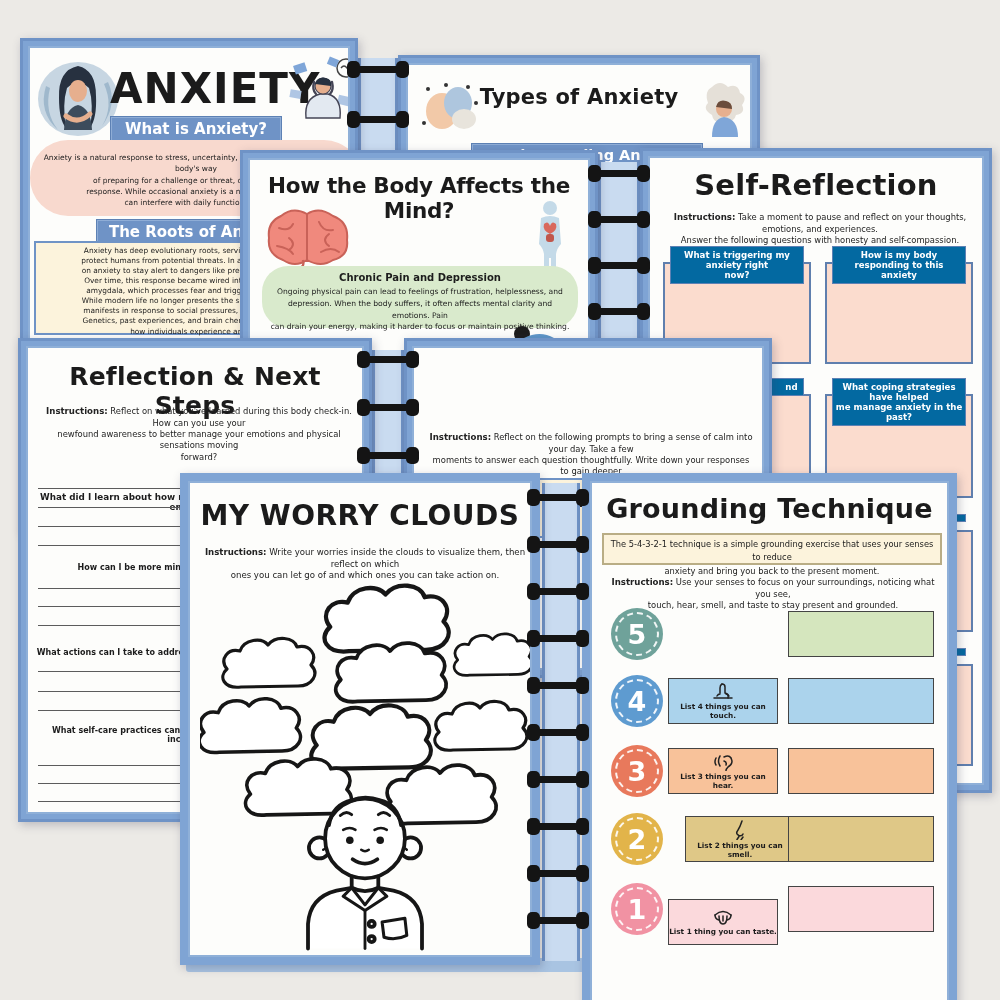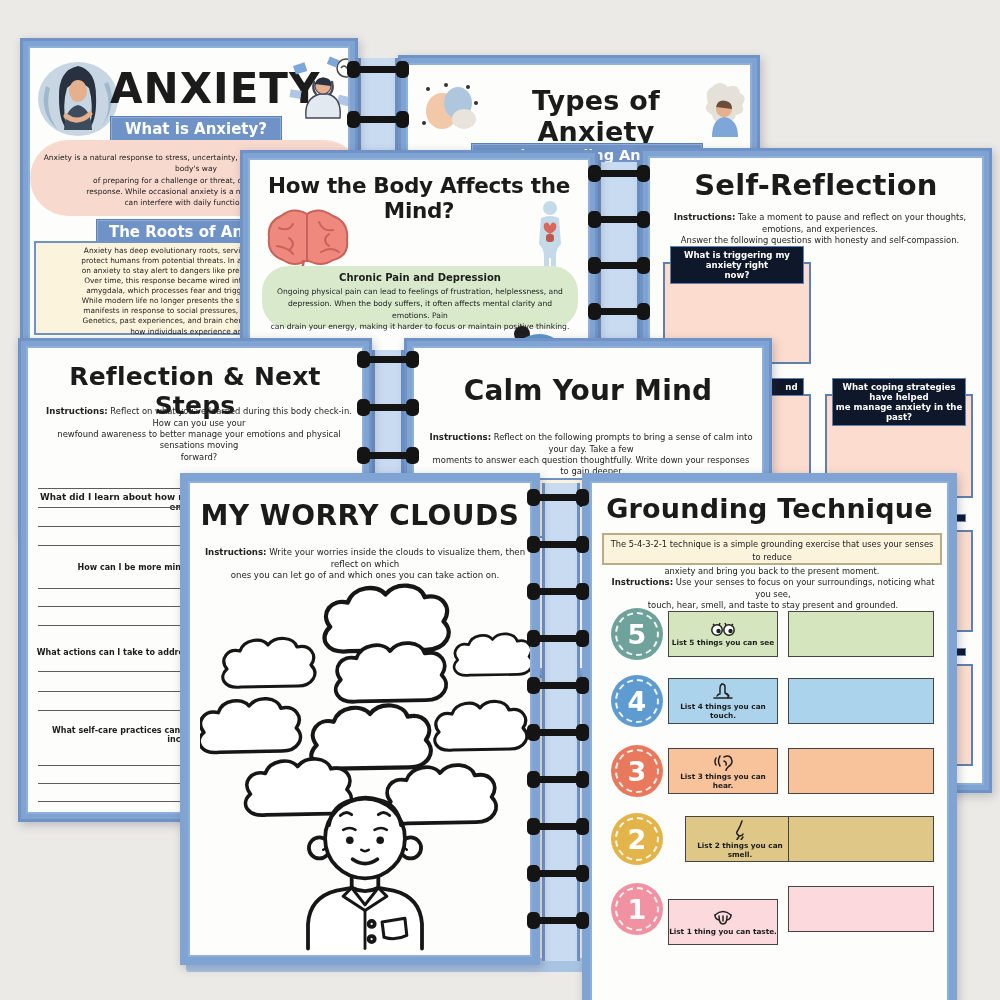"Types of Anxiety" div.title { font-size: 27px -> 21px; left: 55px -> 38px }
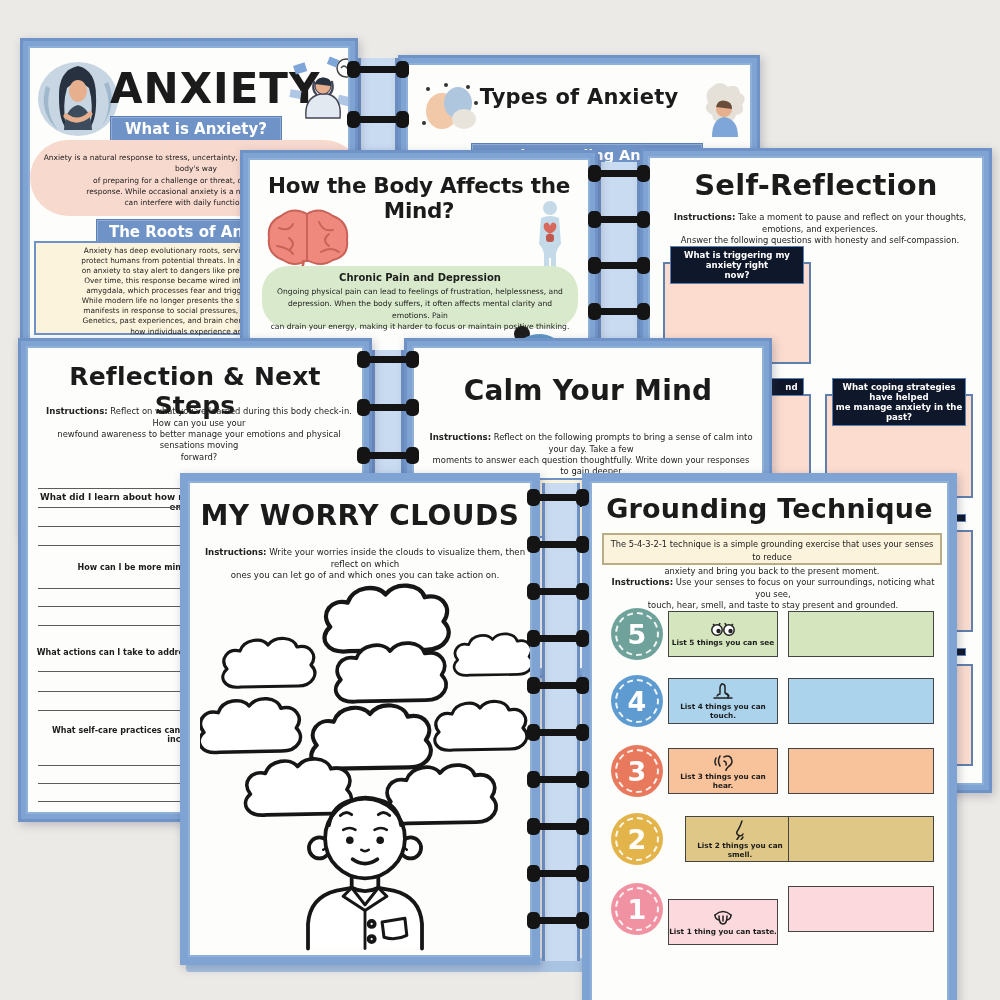"What is triggering my anxiety" .qhead { background: #0f172a -> #0369a1 }
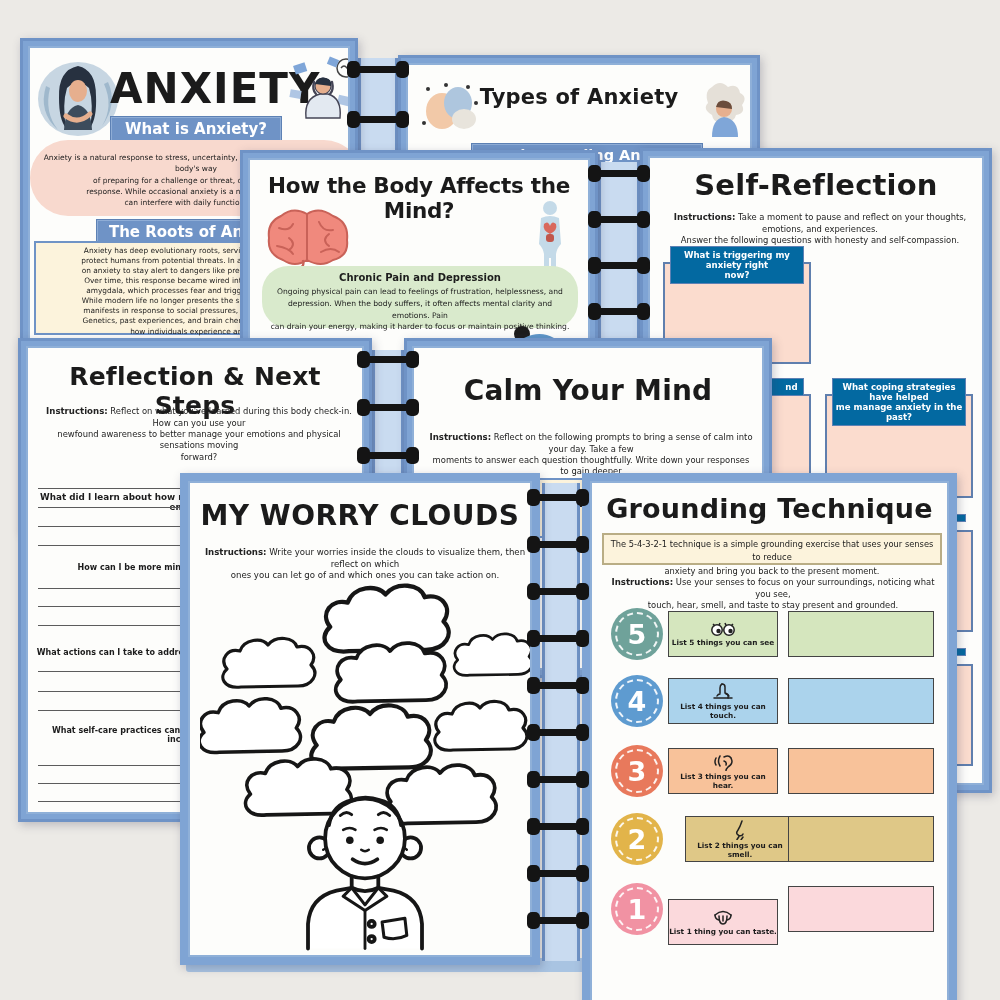"How is my body responding" div.qbox { html: none -> <div> <div>How is my body responding to this anxiety</div> <div></div> </div> }
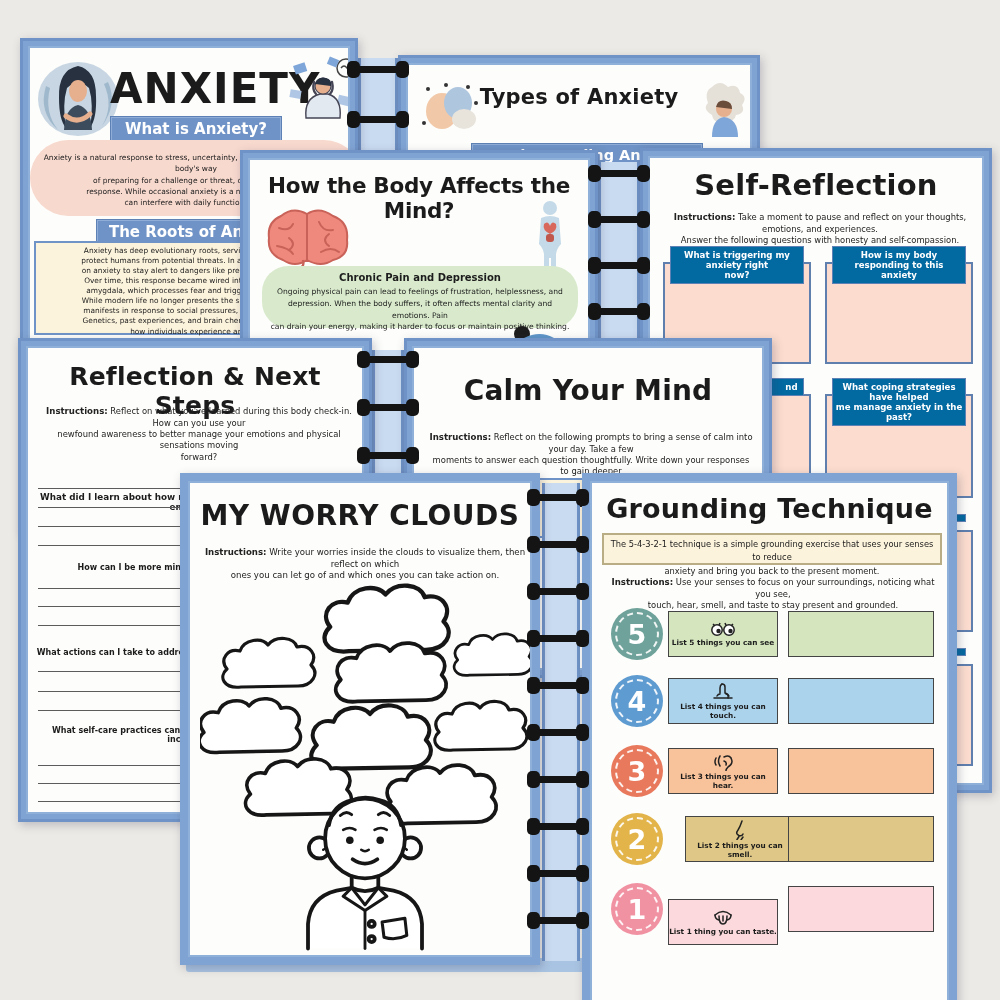"Calm Your Mind" div.title { html: <div>Calm Your Mind</div> -> none }
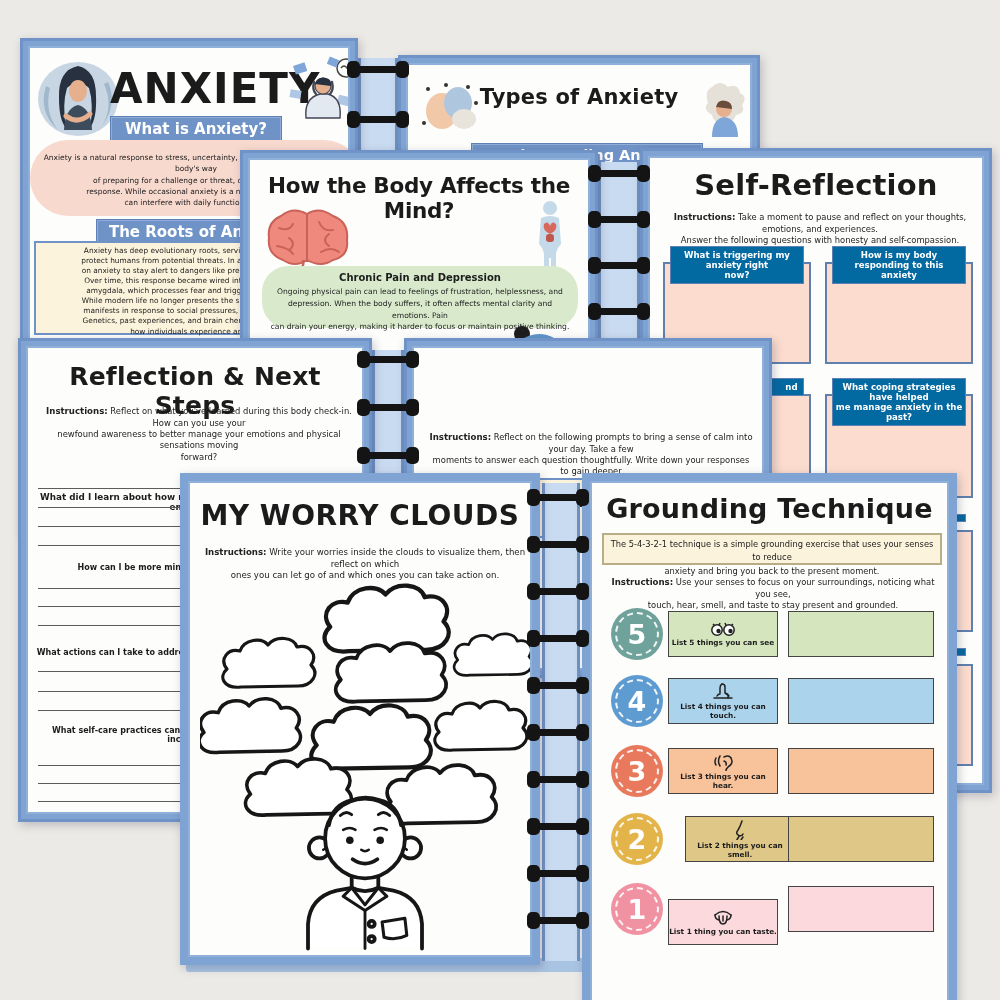"List 5 things you can" div.glabel { html: <div> <span> <svg> <g> <circle></circle> <circle></circle> <circle></circle> <circle></circle> <path></path> </g> </svg> </span> <span>List 5 things you can see</span> </div> -> none }
